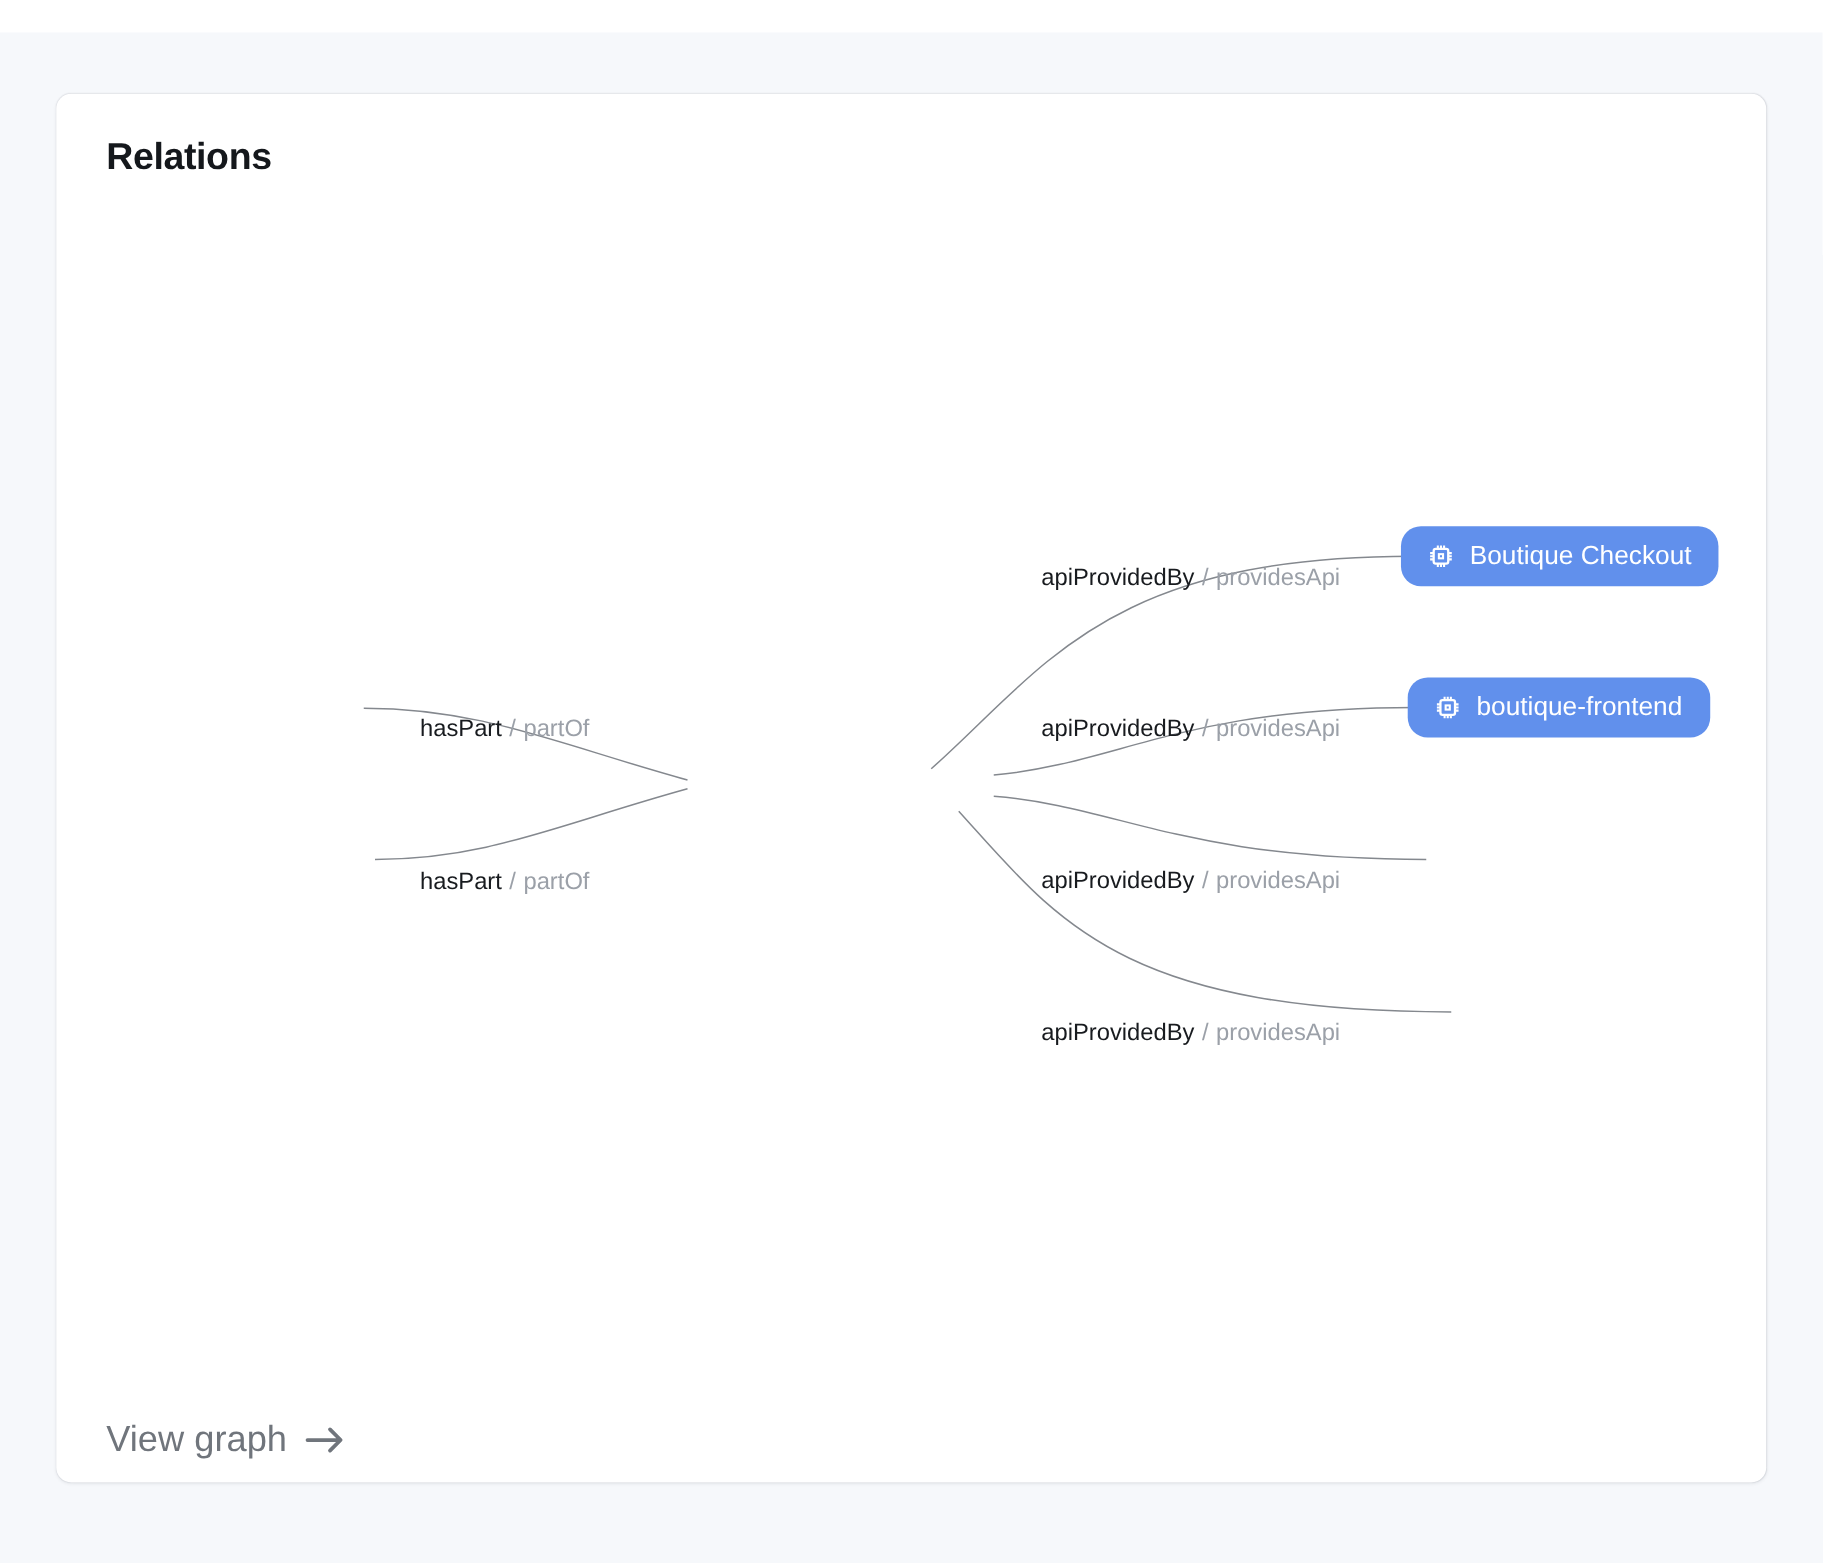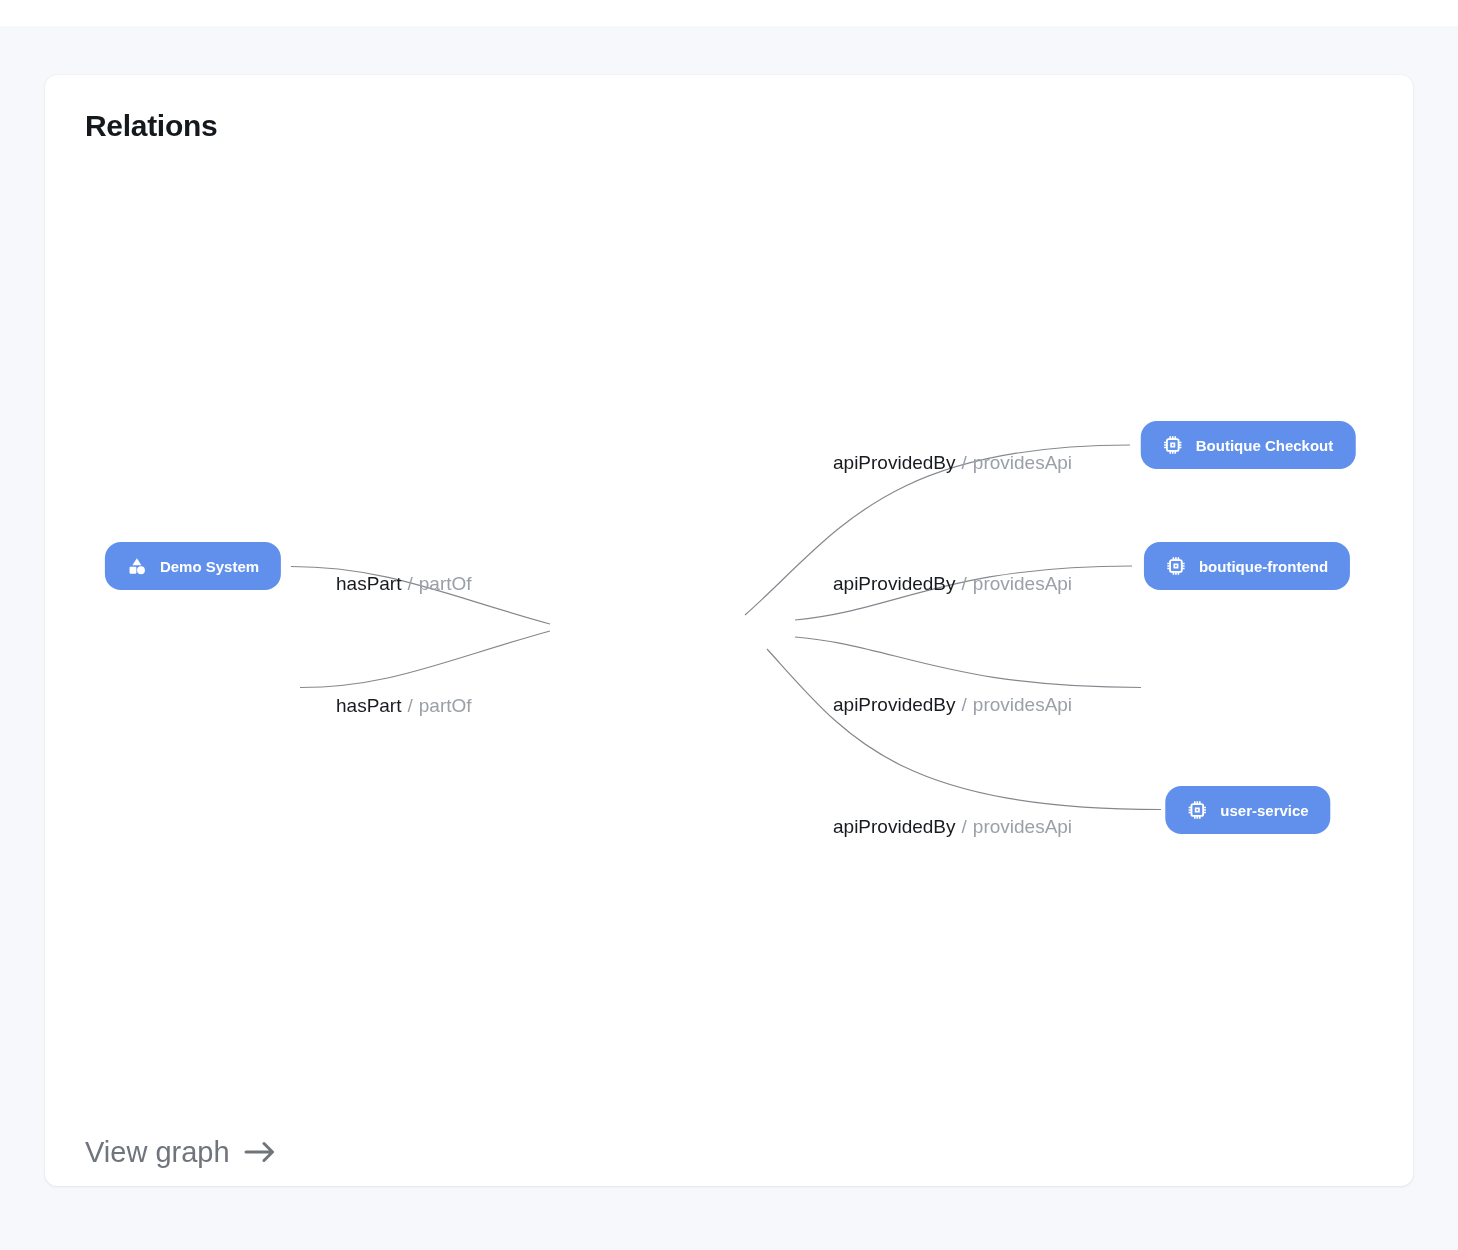"Boutique Checkout" .node { font-size: 15px -> 21px; font-weight: 700 -> 400 }
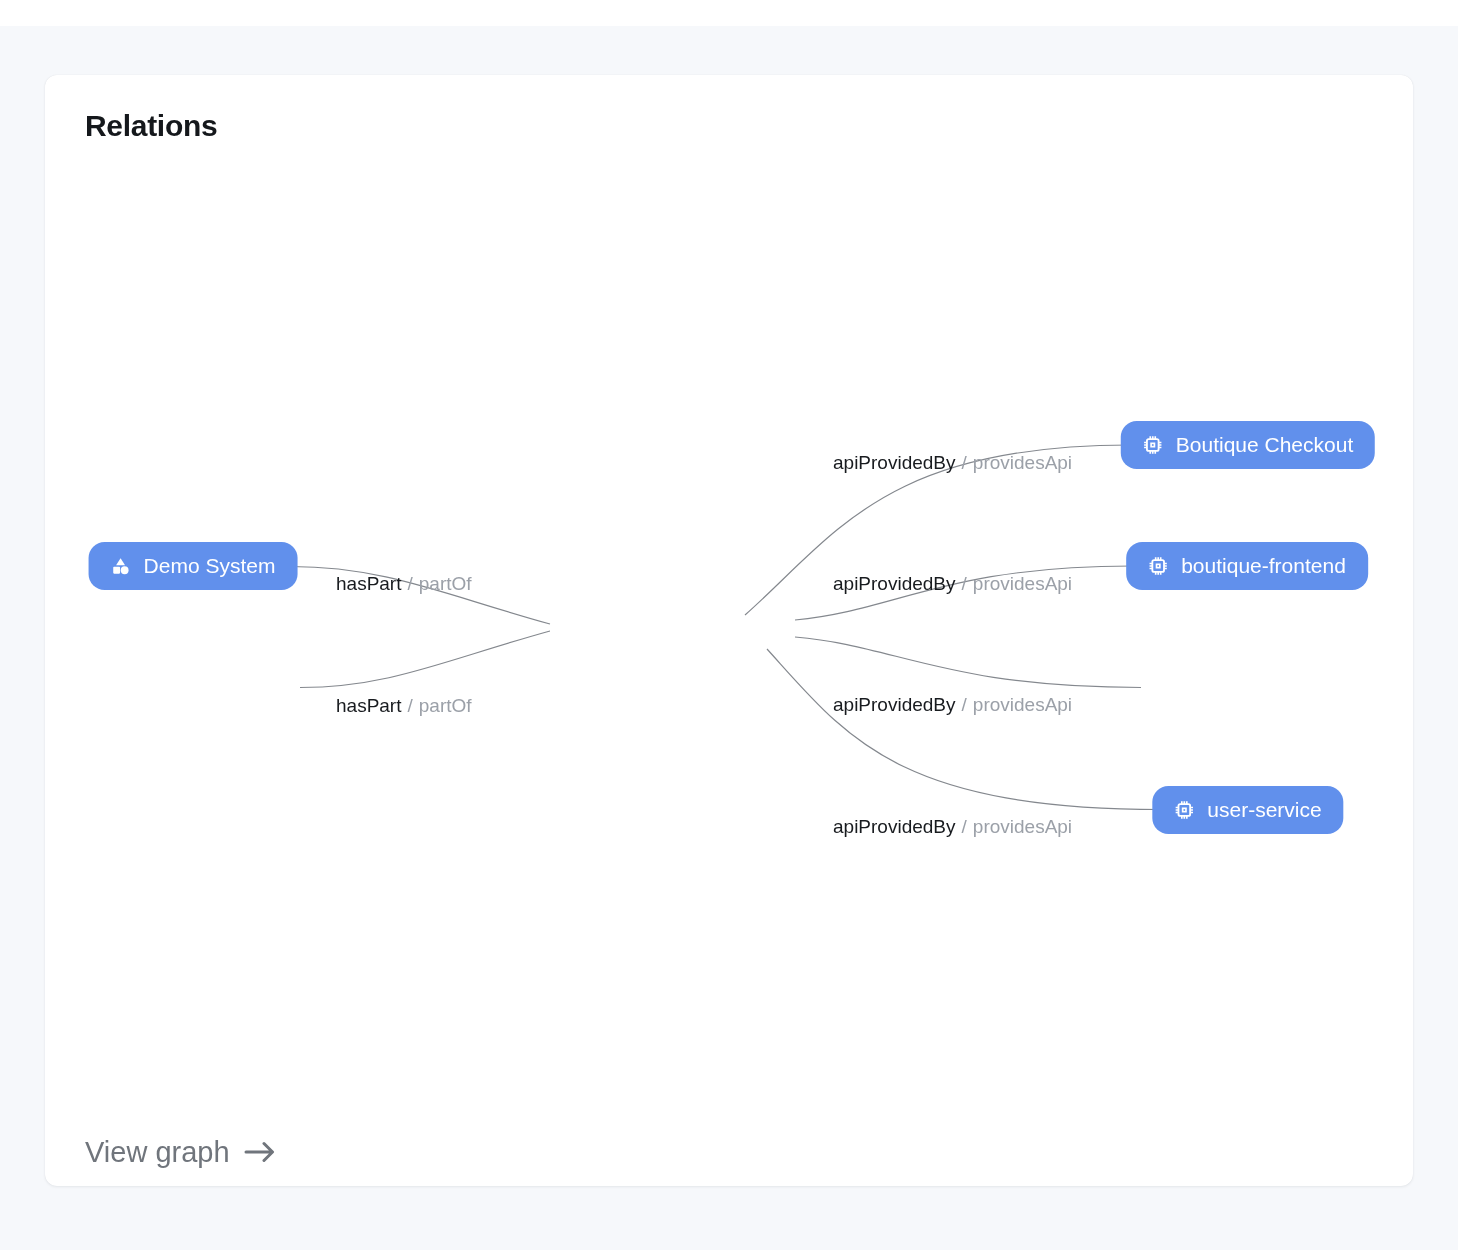"Demo System" div.node { html: <div> <svg> <use></use> </svg> <span>Demo System</span> </div> -> none }
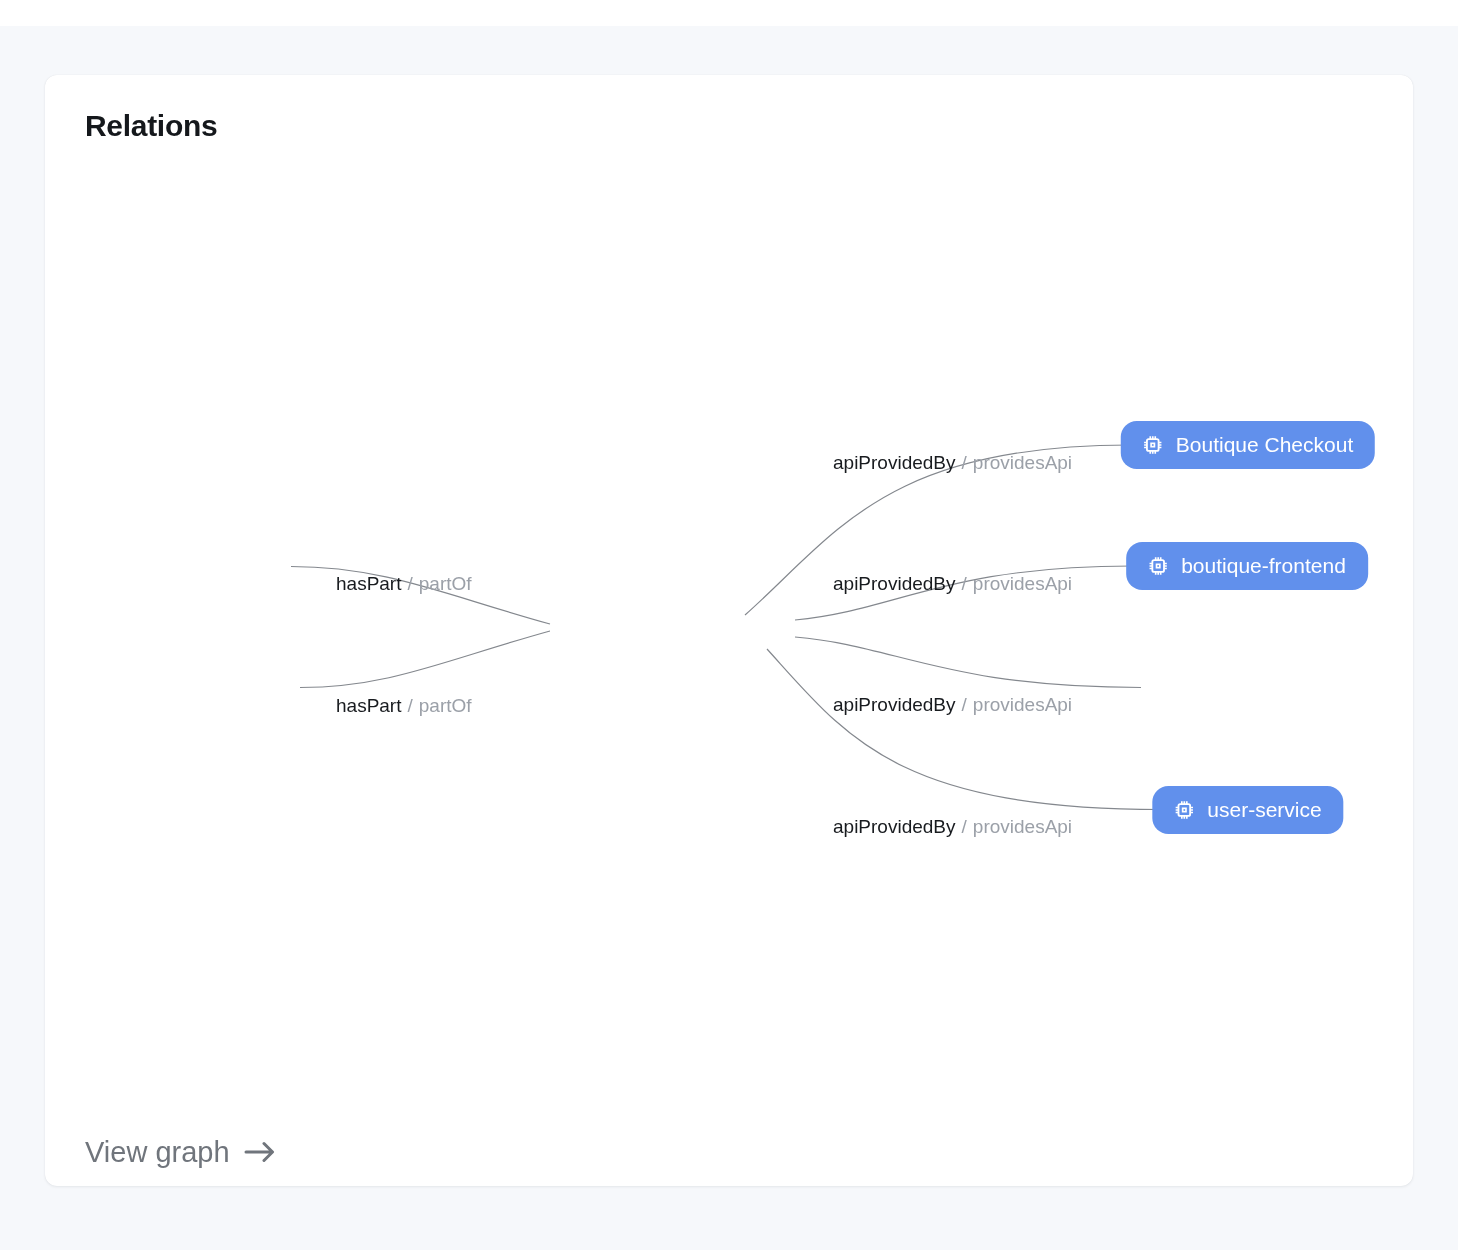"user-service" div.node { html: <div> <svg> <use></use> </svg> <span>user-service</span> </div> -> none }
